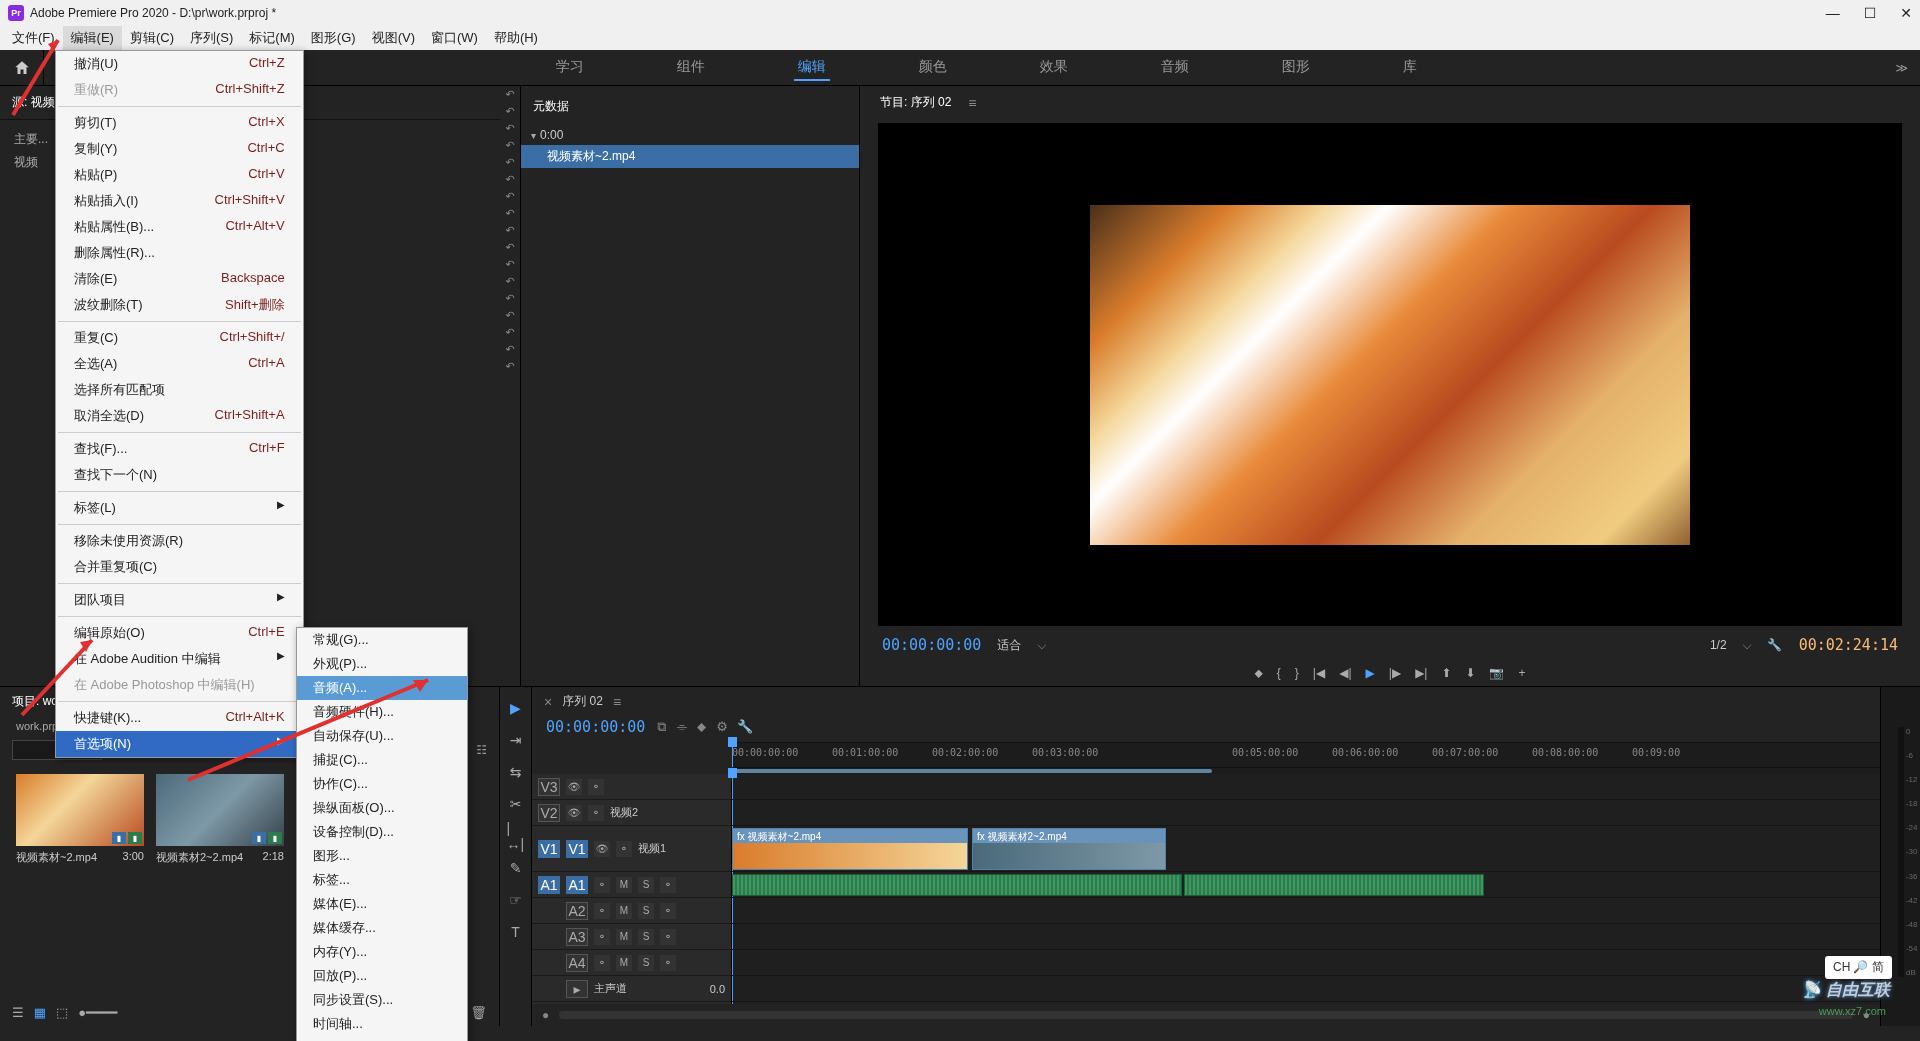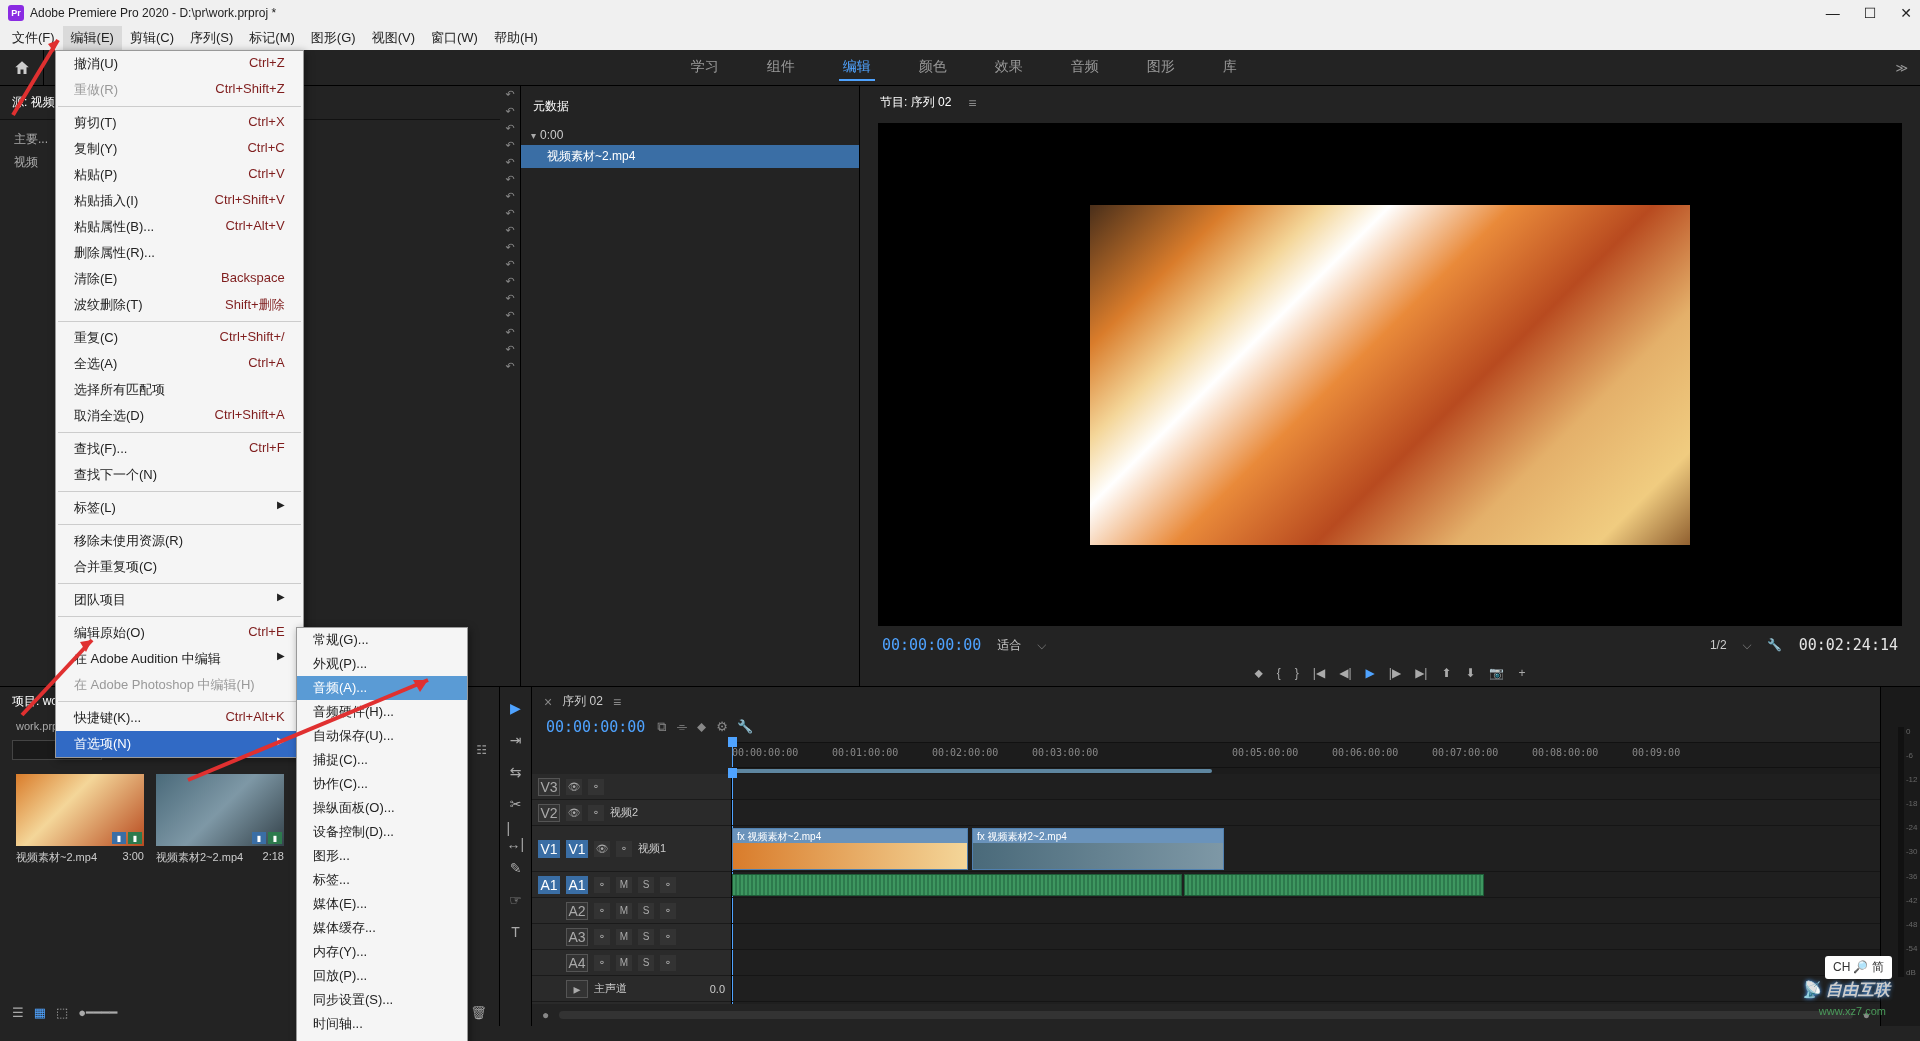"学习" .workspace-tabs > div { margin-left: none -> 45px }
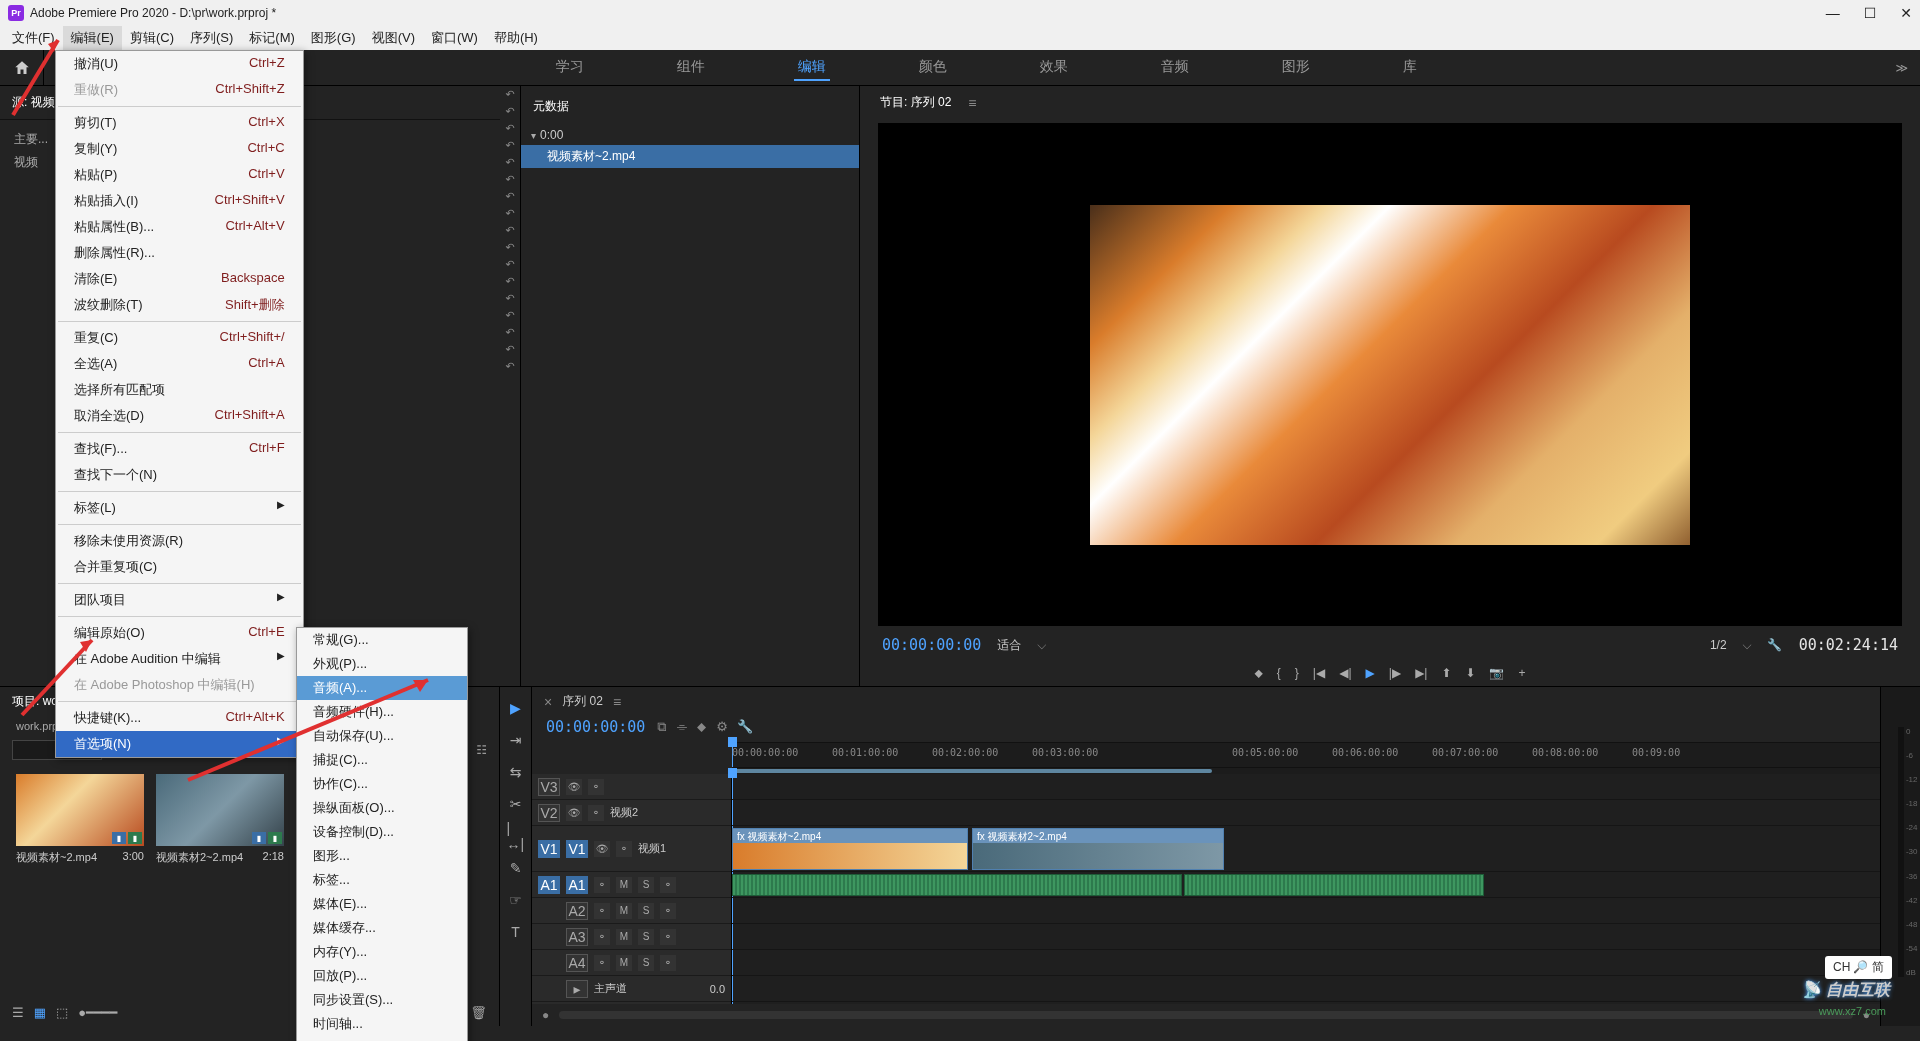"00:02:24:14" span.timecode { color: #e5e5e5 -> #fdba74 }
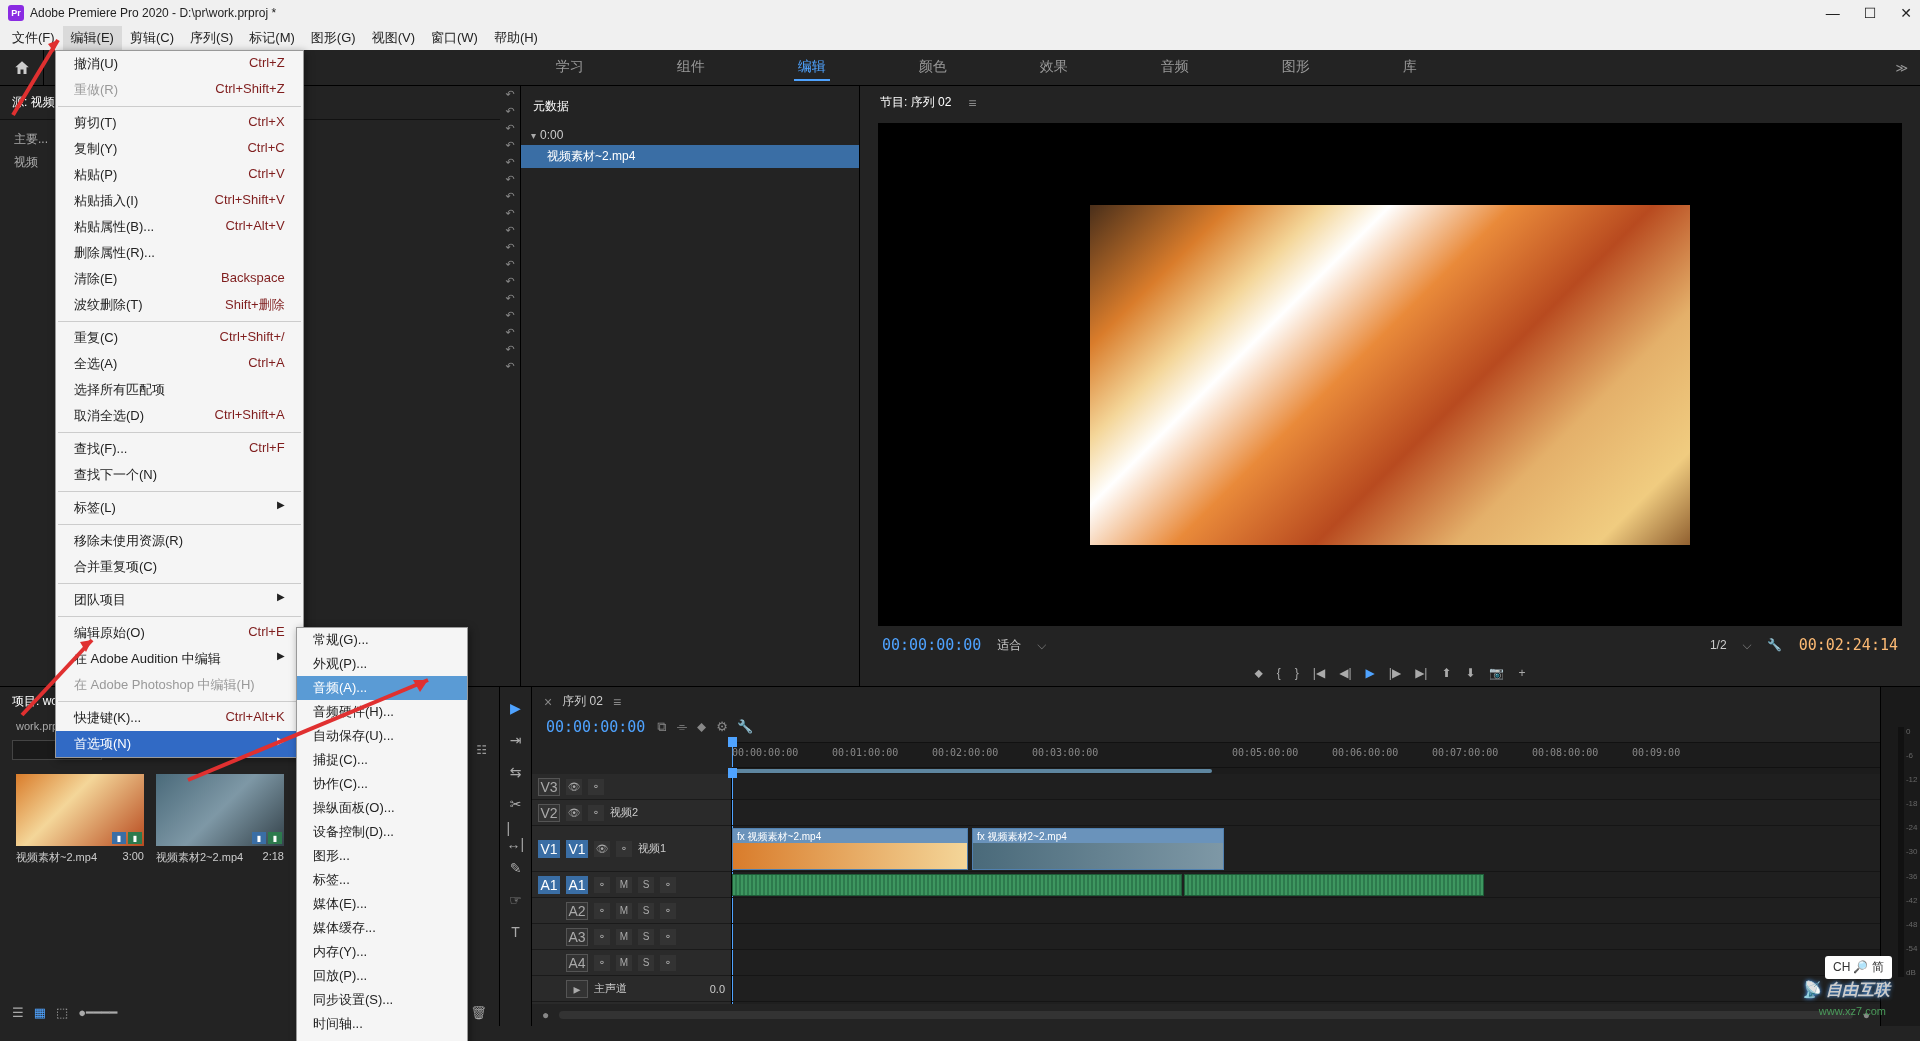"fx 视频素材2~2.mp4" div.clip { width: 252px -> 194px }
